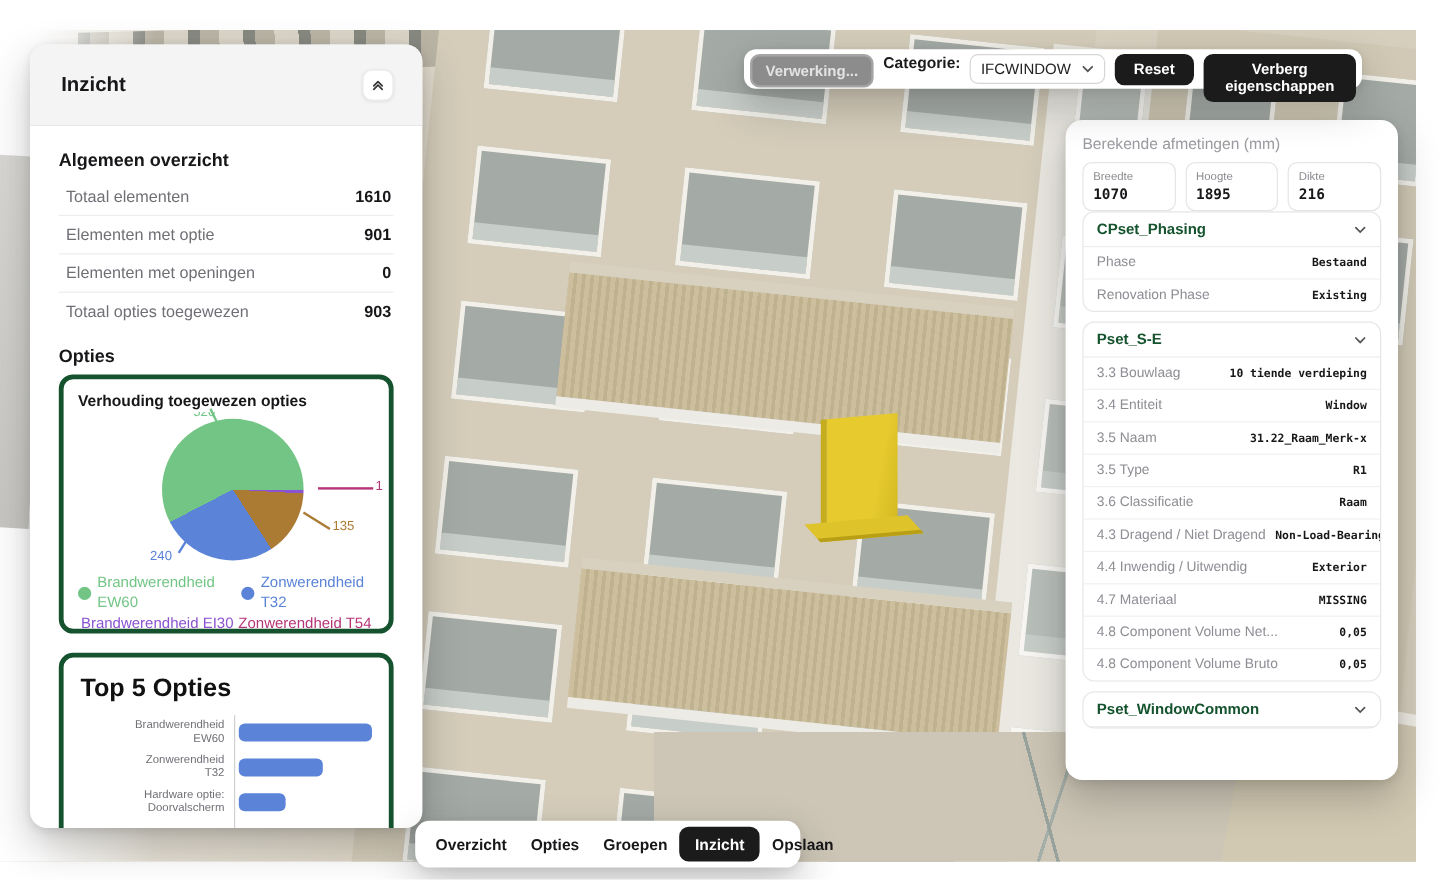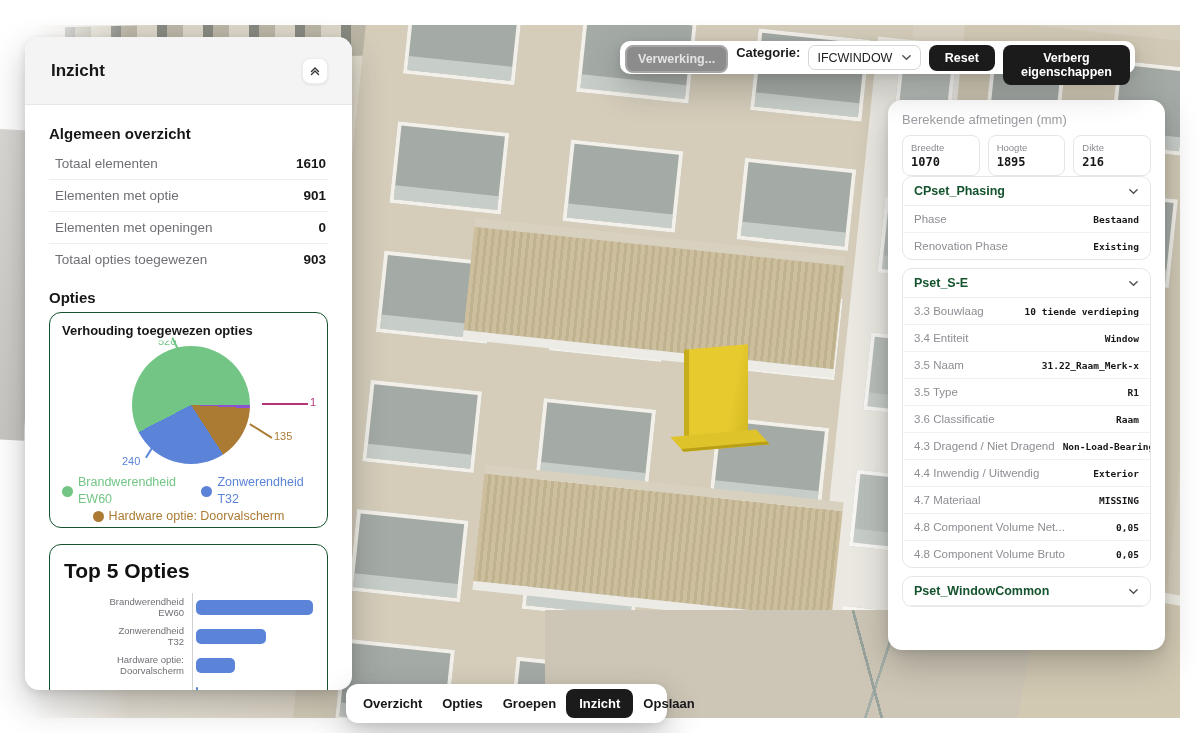"Verhouding toegewezen opties" .card { border: 1px solid #14532d -> 4px solid #14532d }
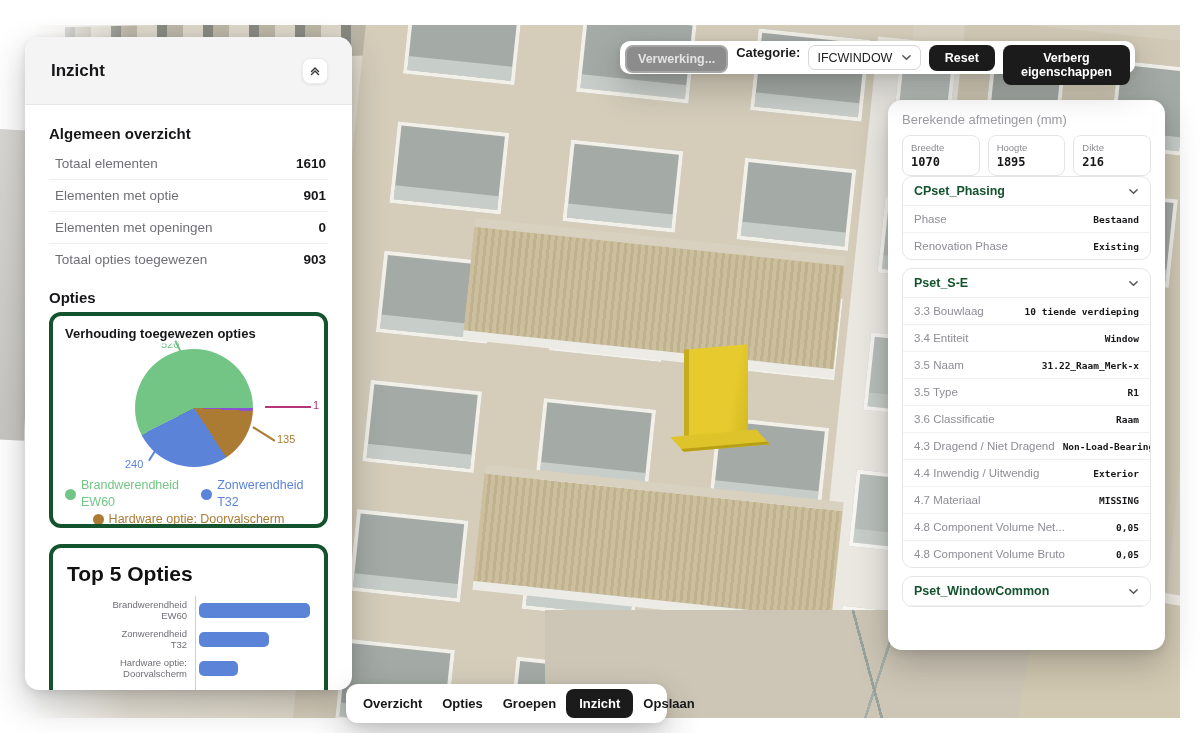"Hardware optie: Doorvalscherm" div.legend-row { html: <div> <span> <span></span> <span>Hardware optie: Doorvalscherm</span> </span> </div> -> none }
